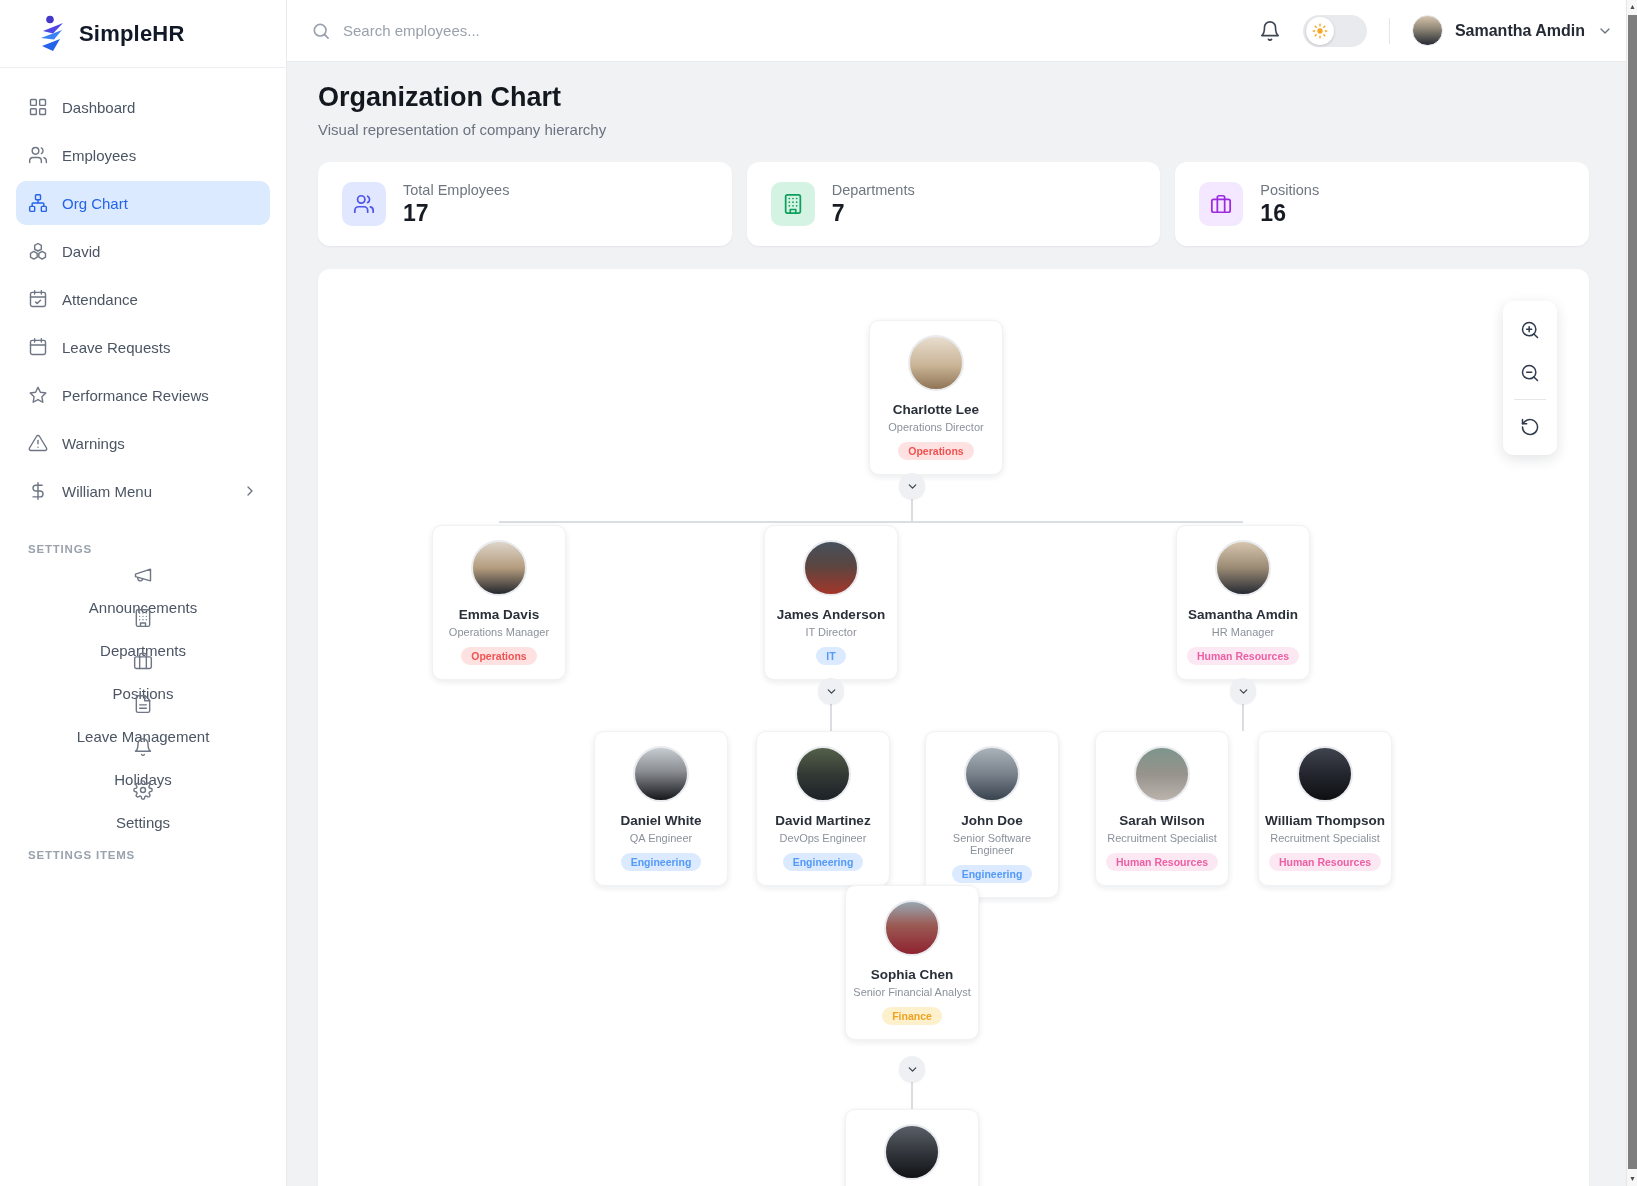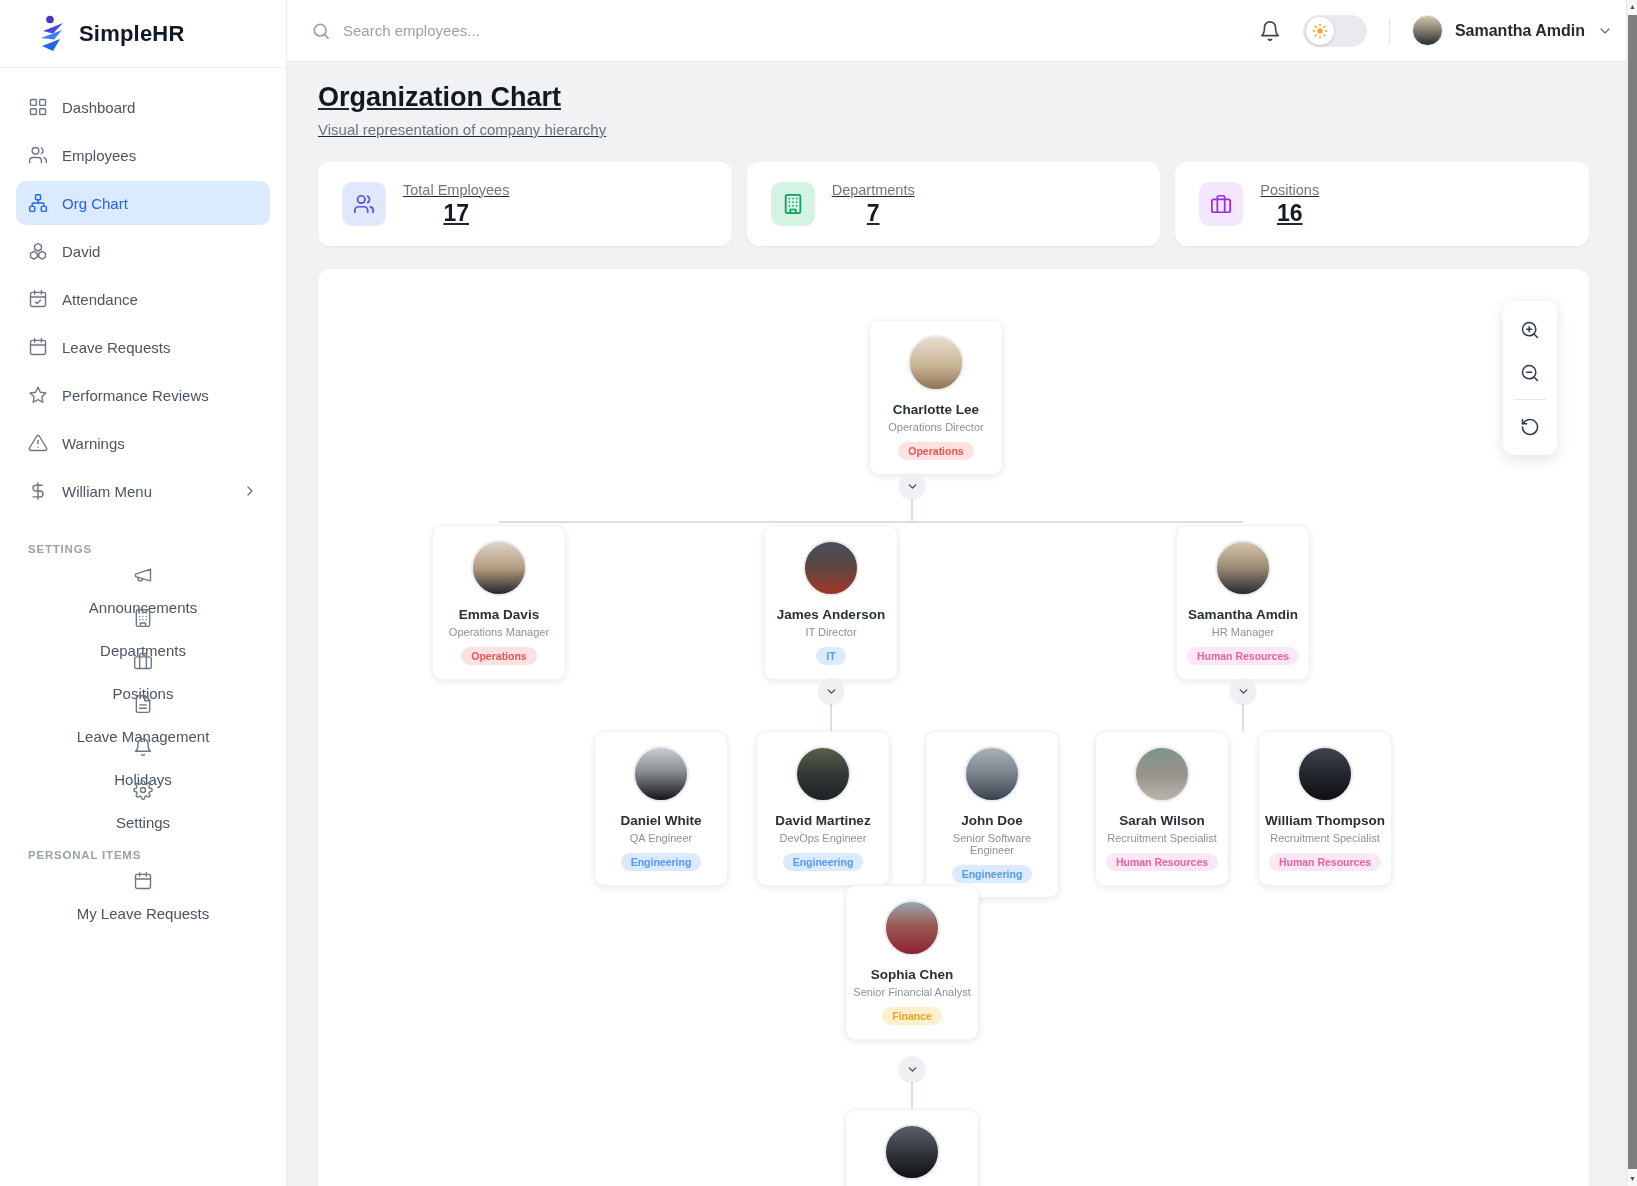"Organization Chart" .main { text-decoration: underline -> none }
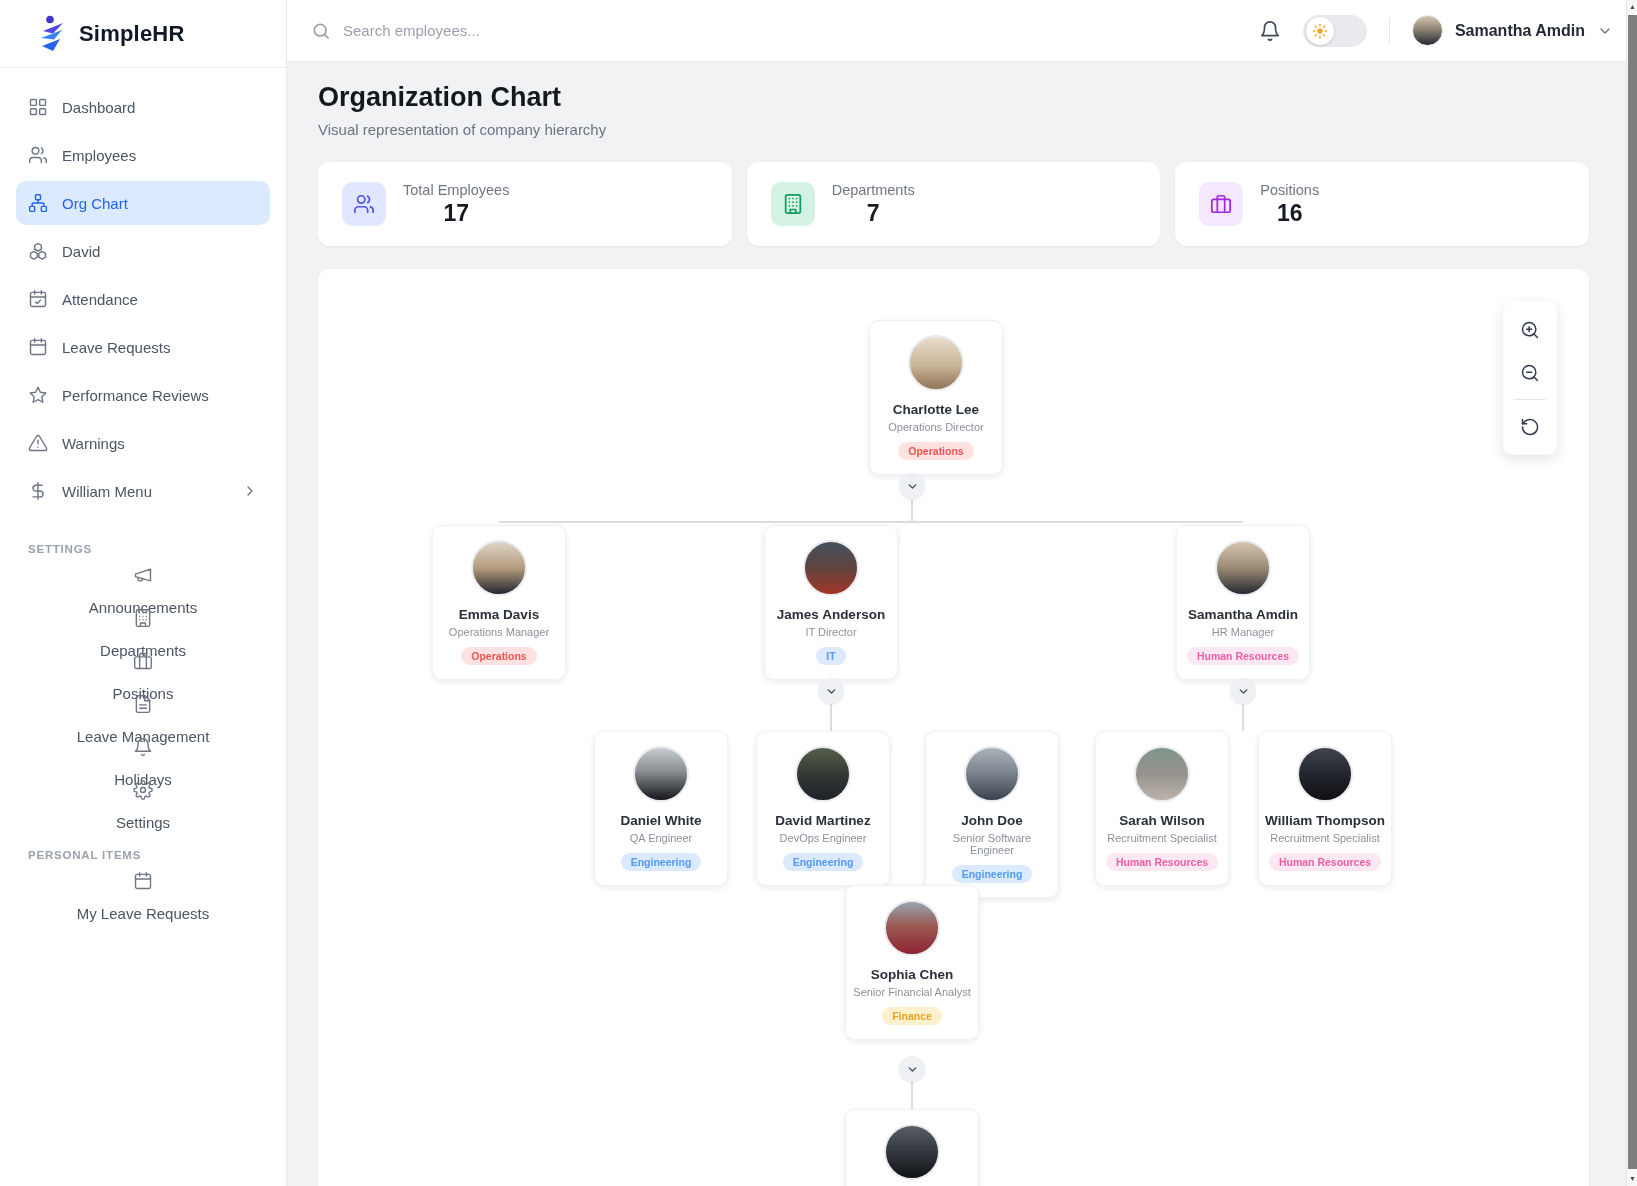"Total Employees" .stats-row { text-align: center -> none }
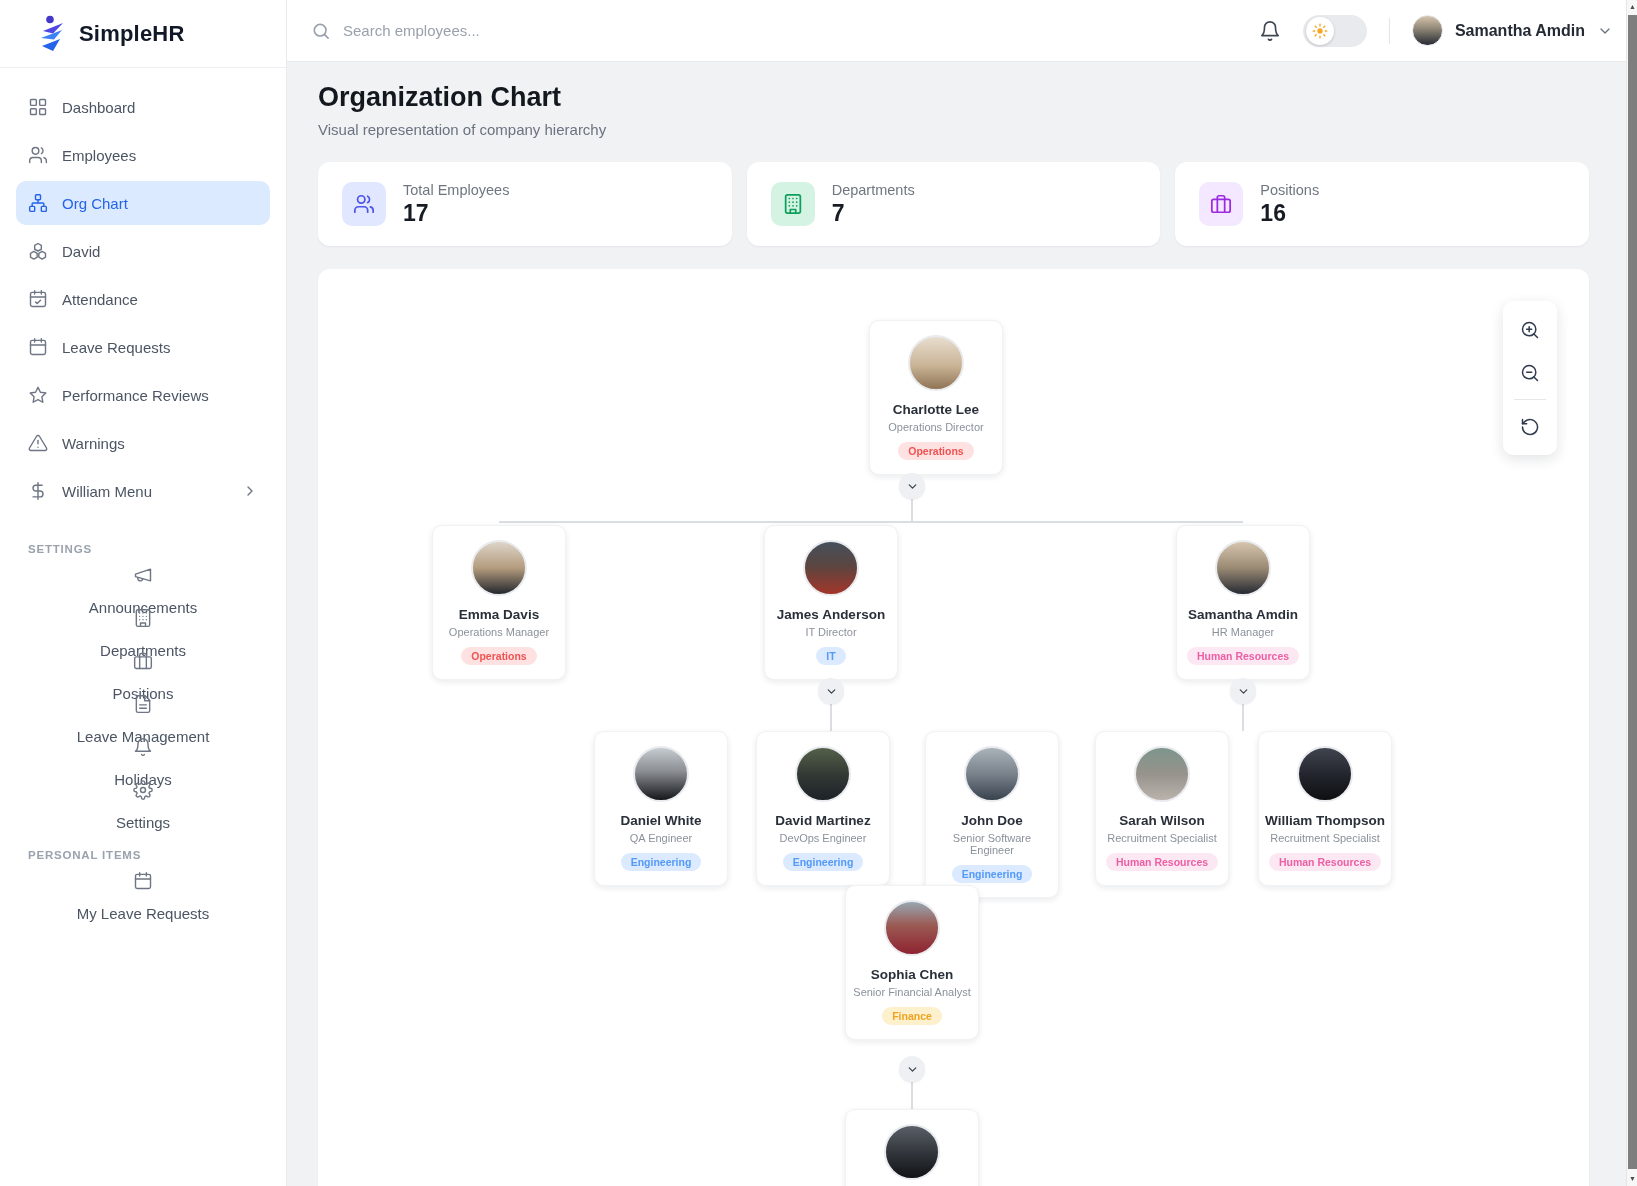"PERSONAL ITEMS" div.sec-label { text: PERSONAL -> SETTINGS }
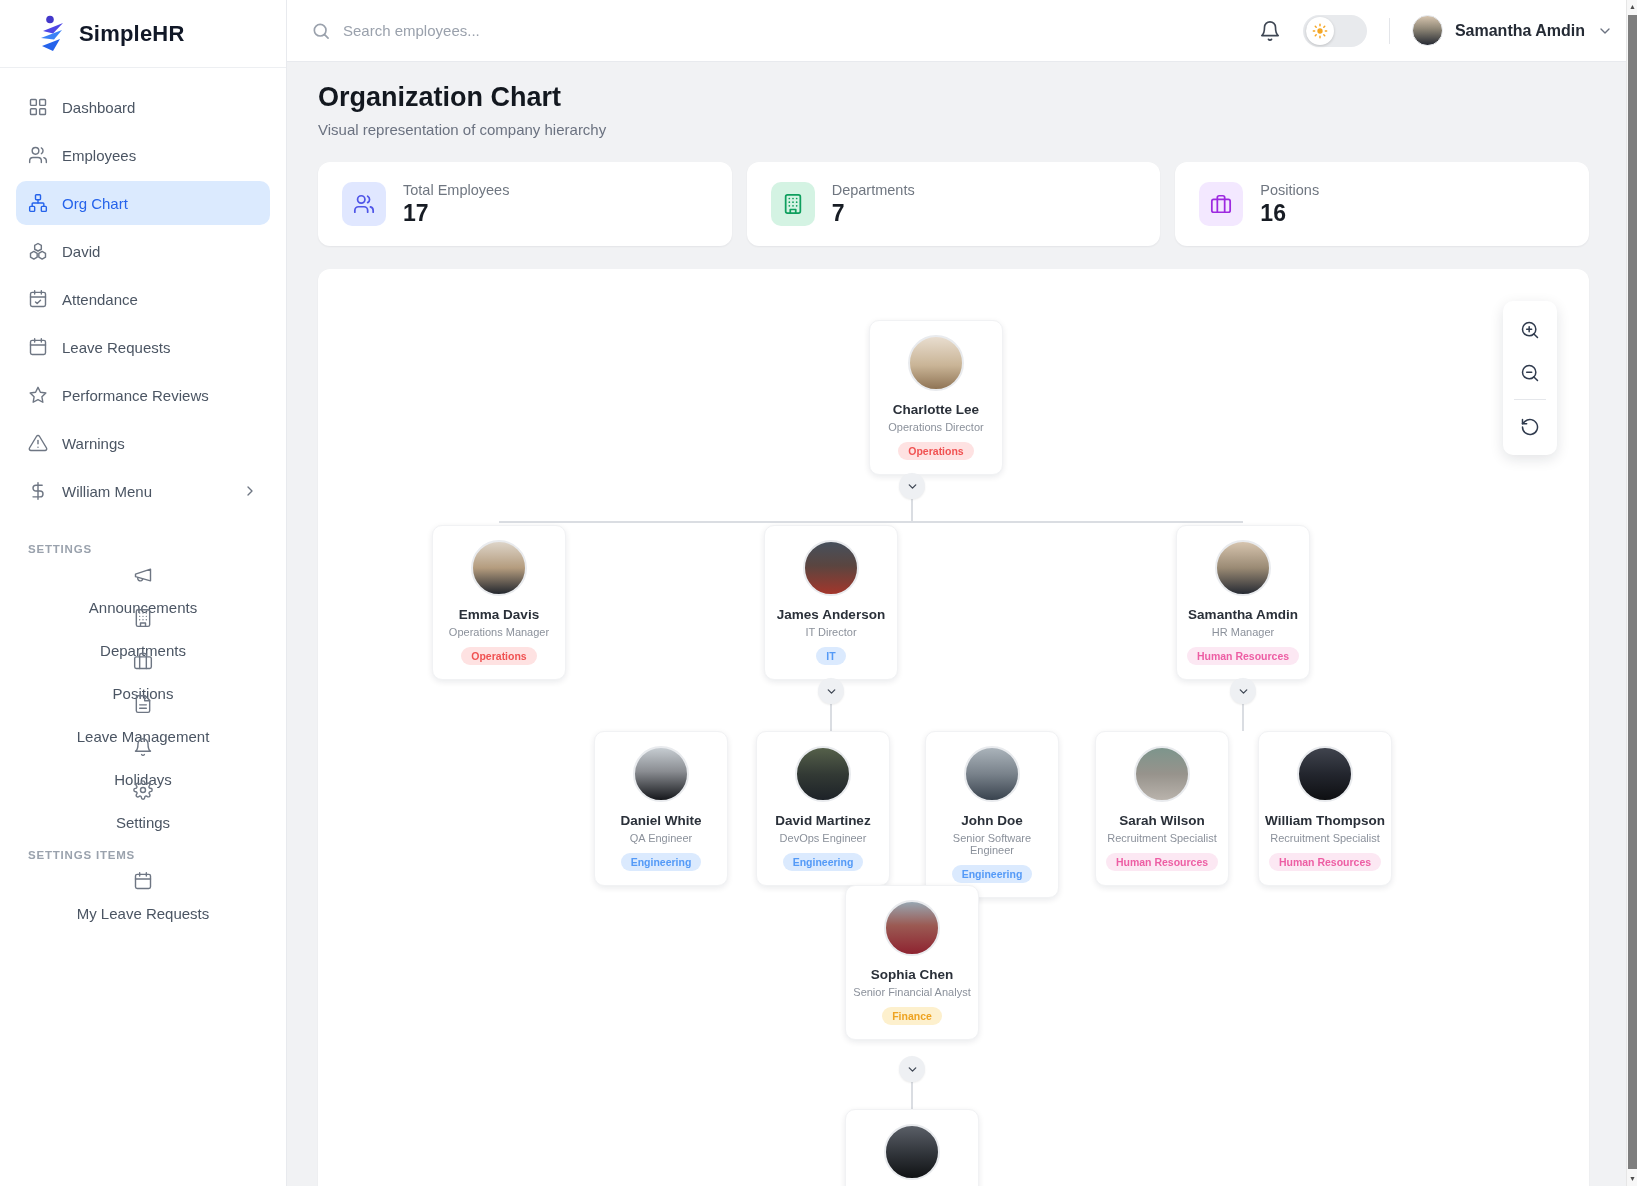"My Leave Requests" div.nav-item { html: <div> <svg> <rect></rect> <path></path> </svg> <span>My Leave Requests</span> </div> -> none }
